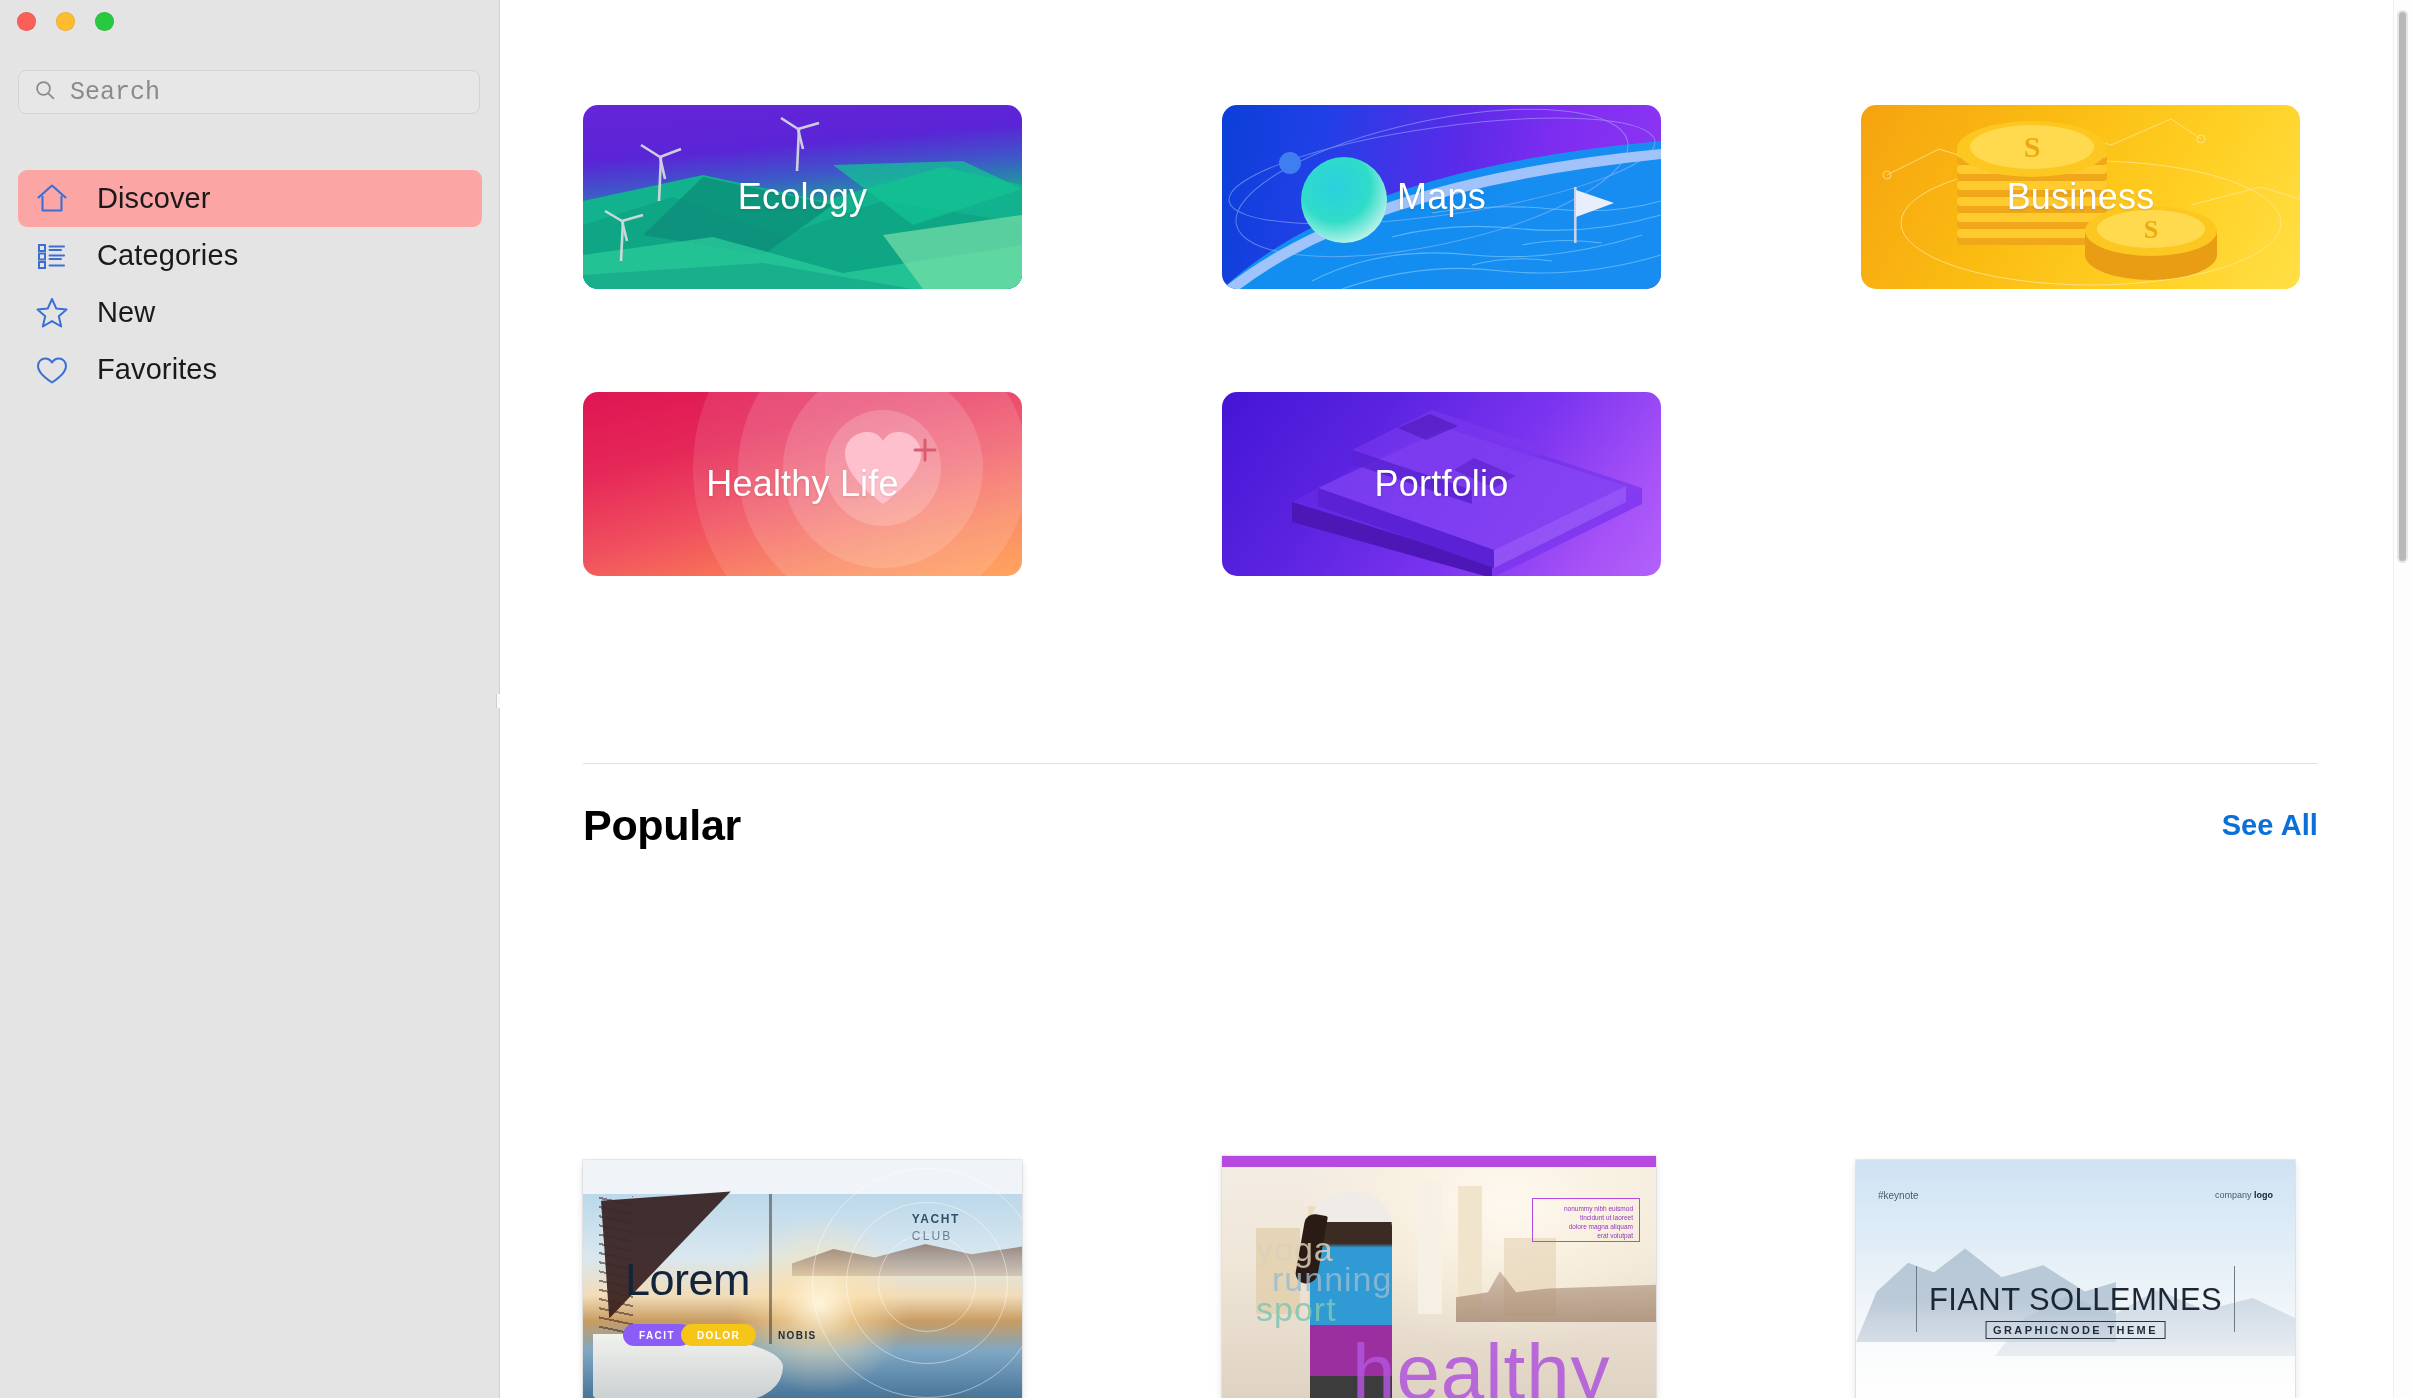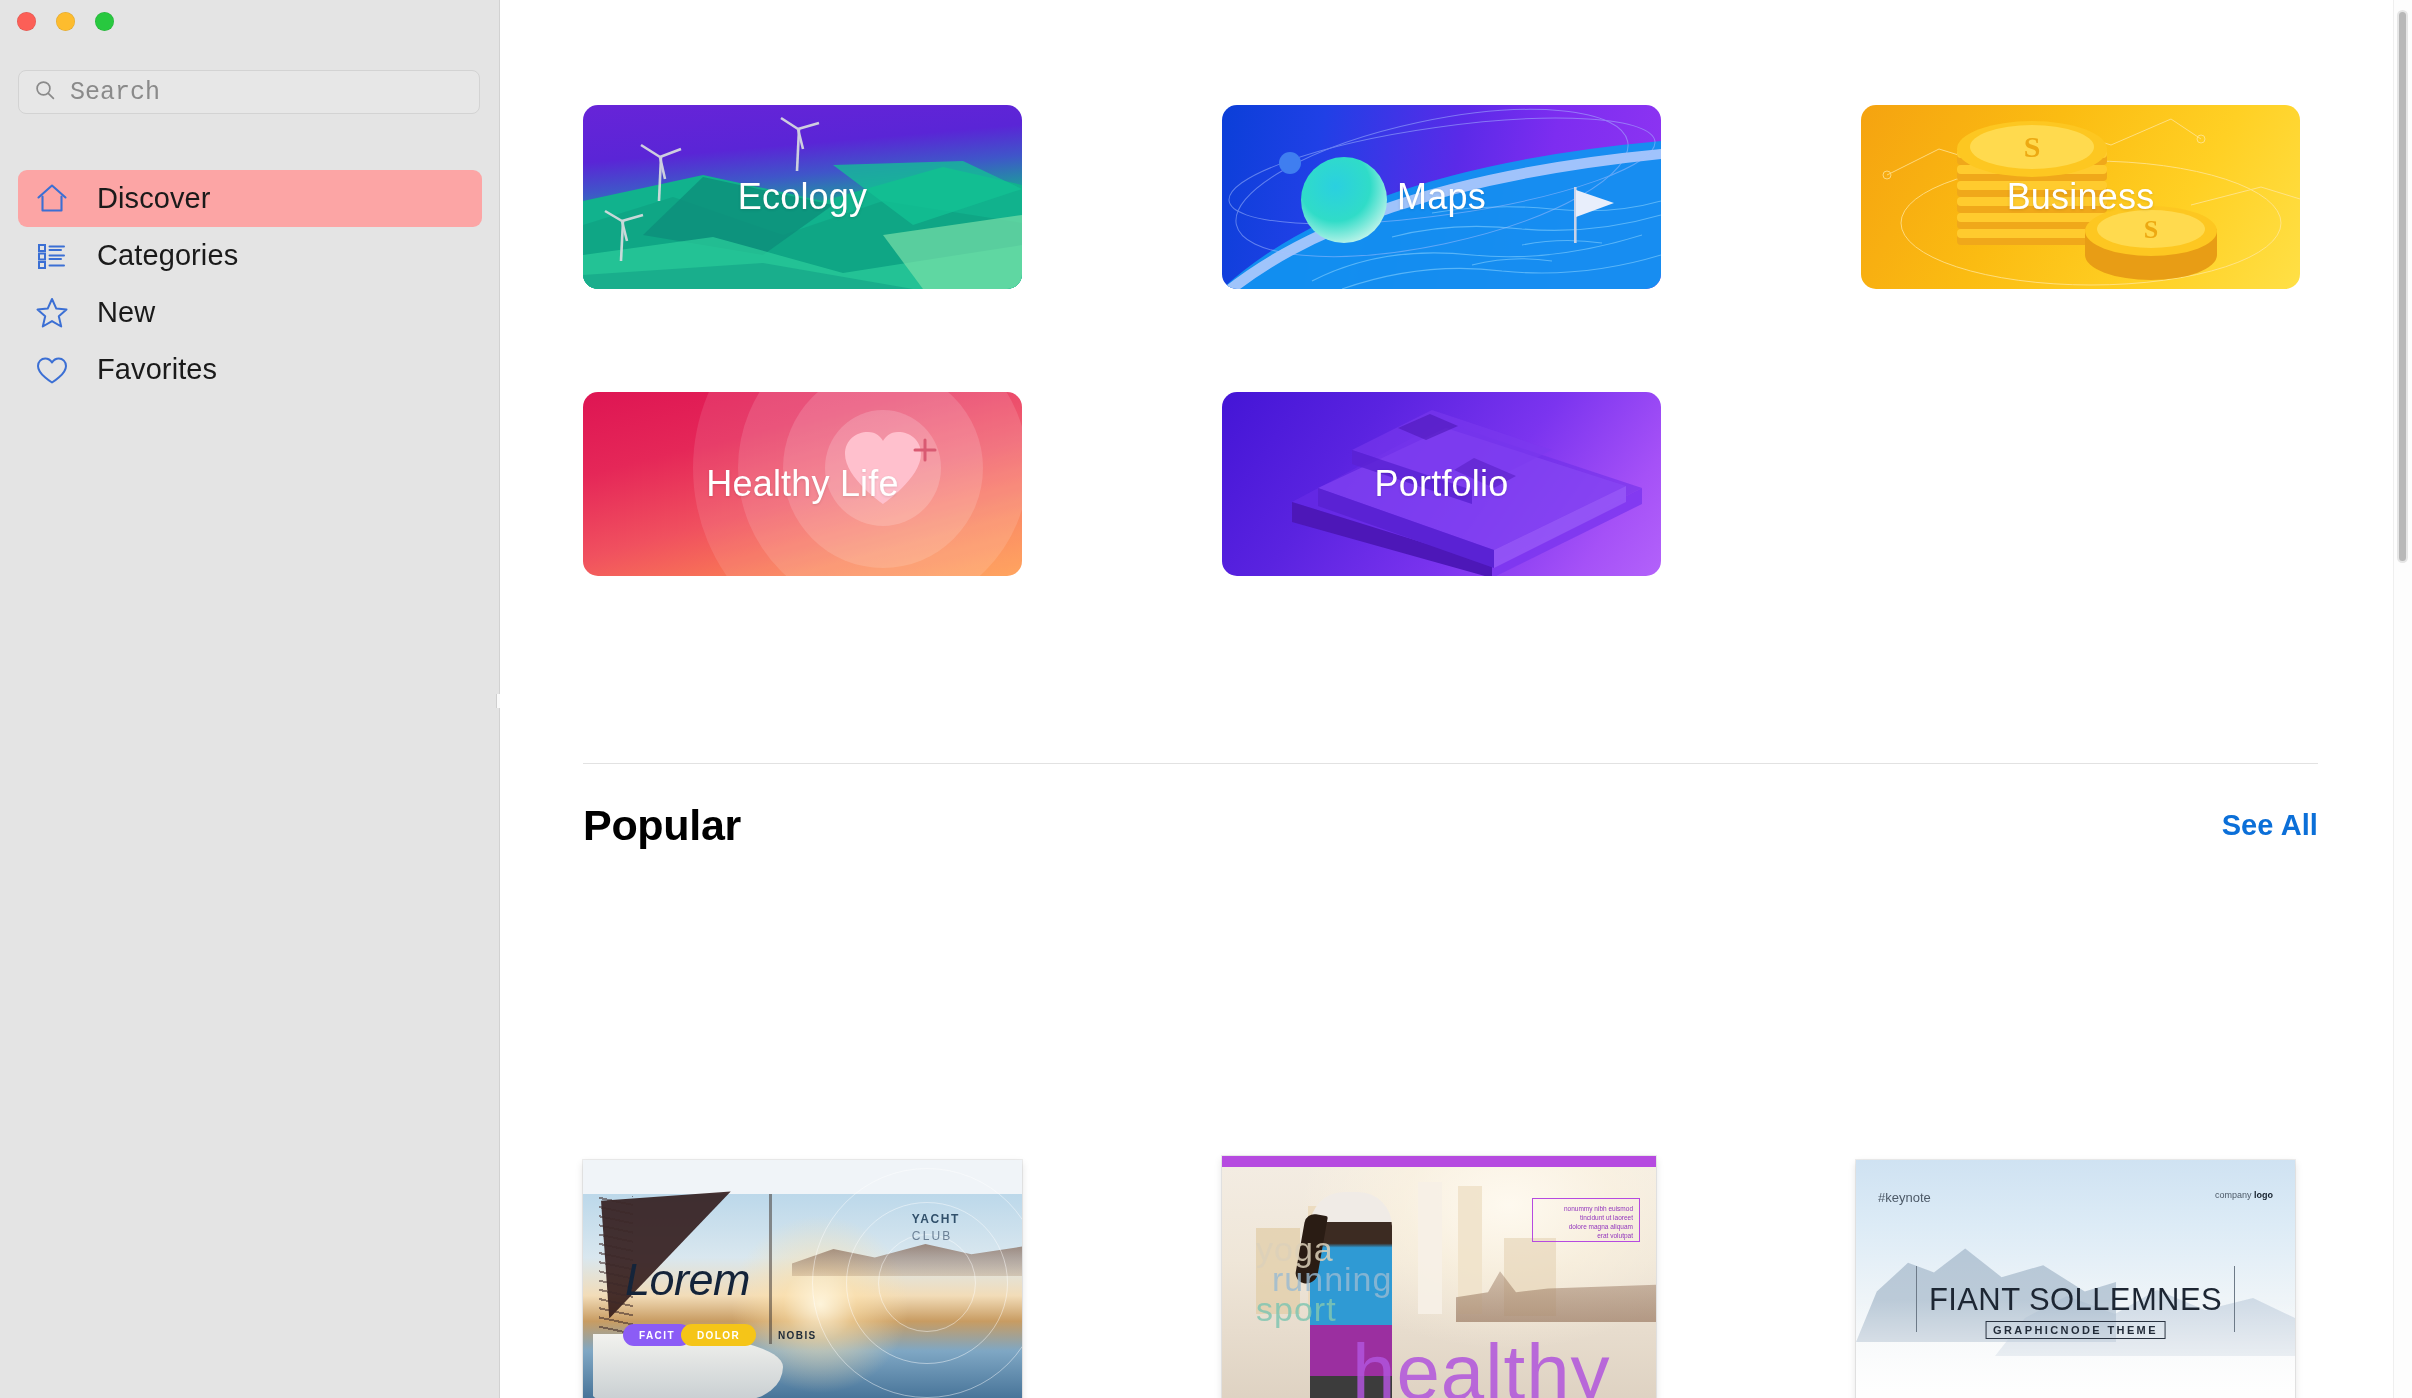"#keynote" .kn-tl { font-size: 13px -> 10px }
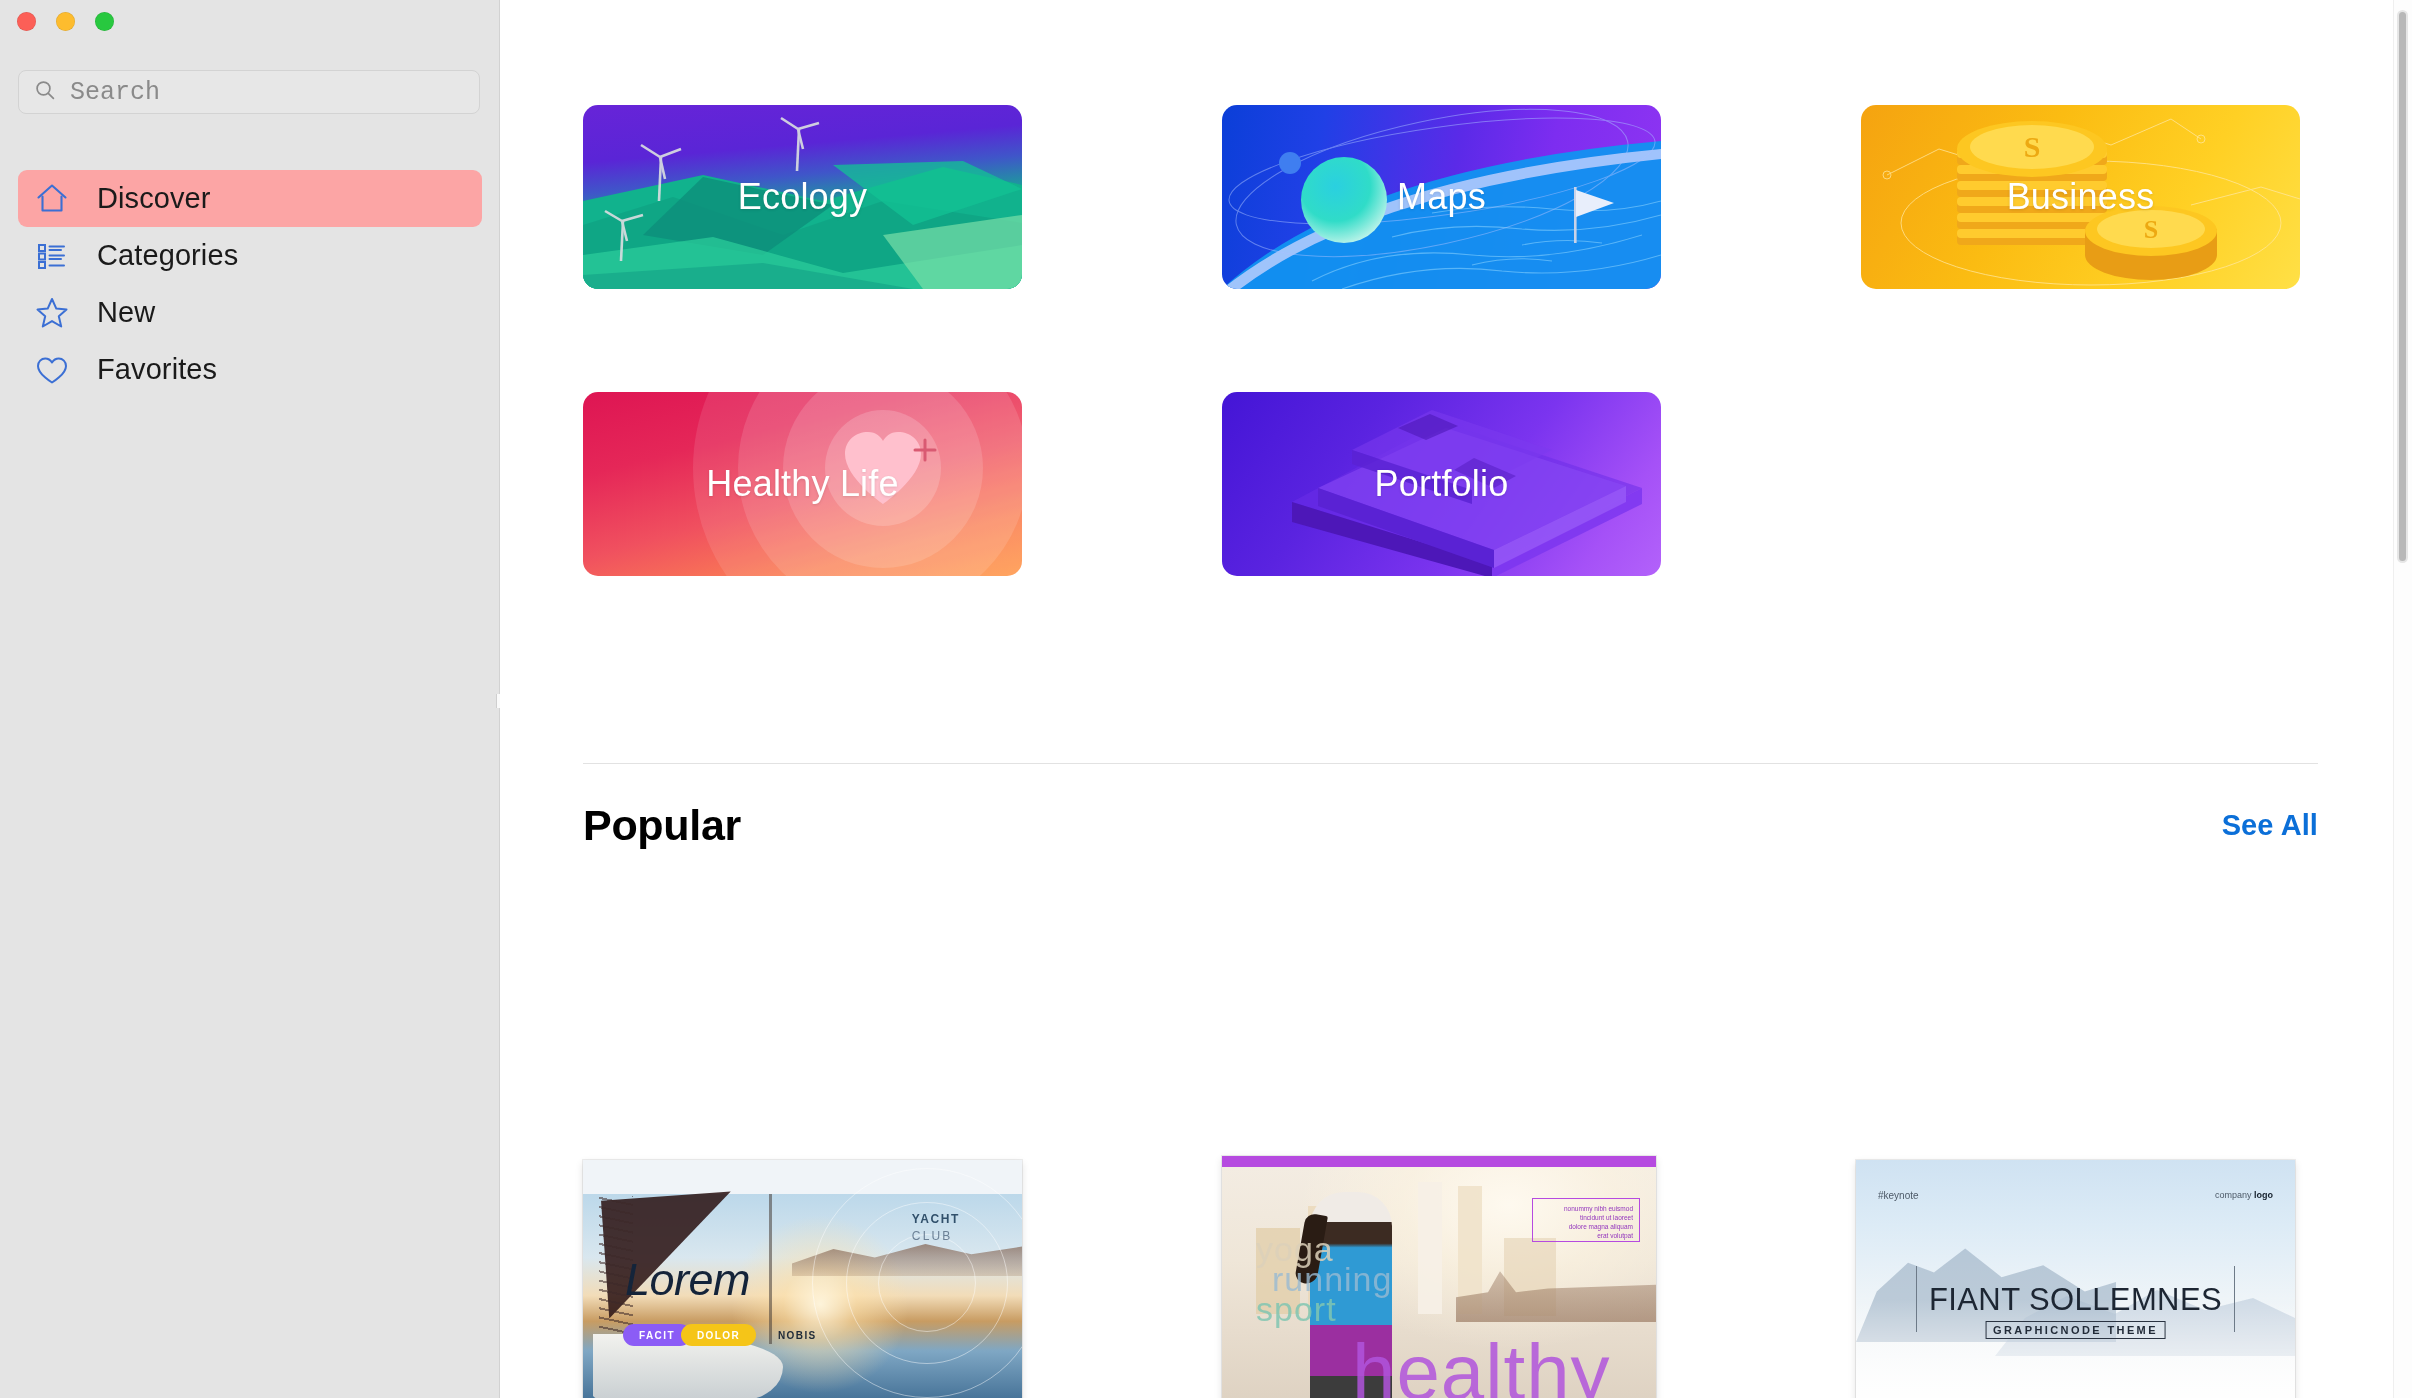"Lorem" .yacht-text-title { font-style: italic -> none }
